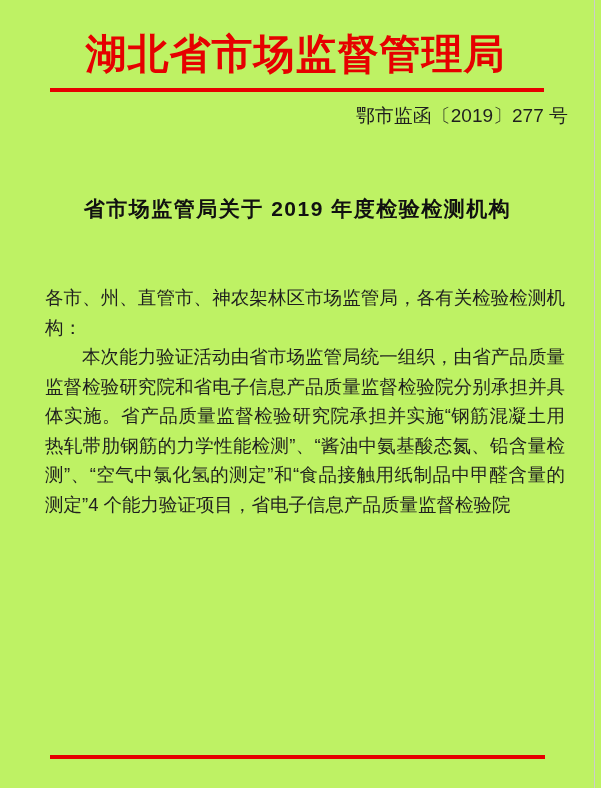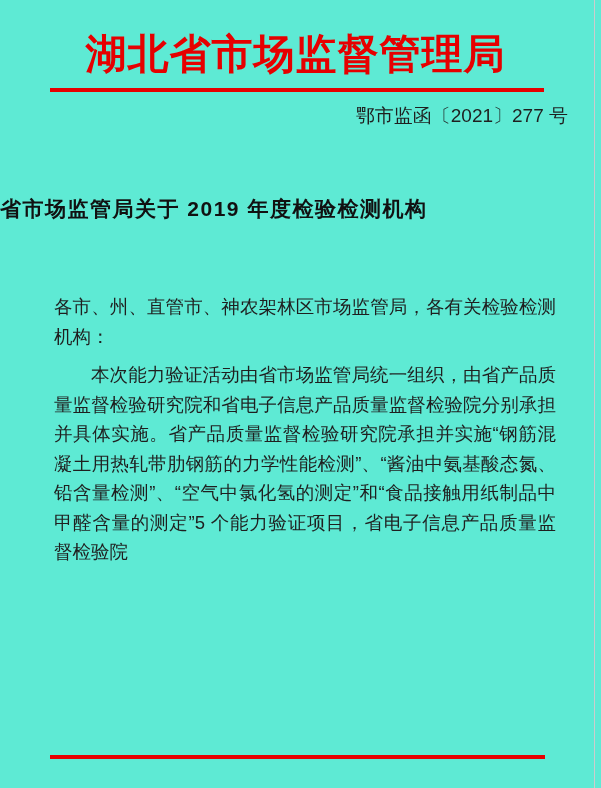"湖北省市场监督管理局" .page { background: #5eead4 -> #bef264 }
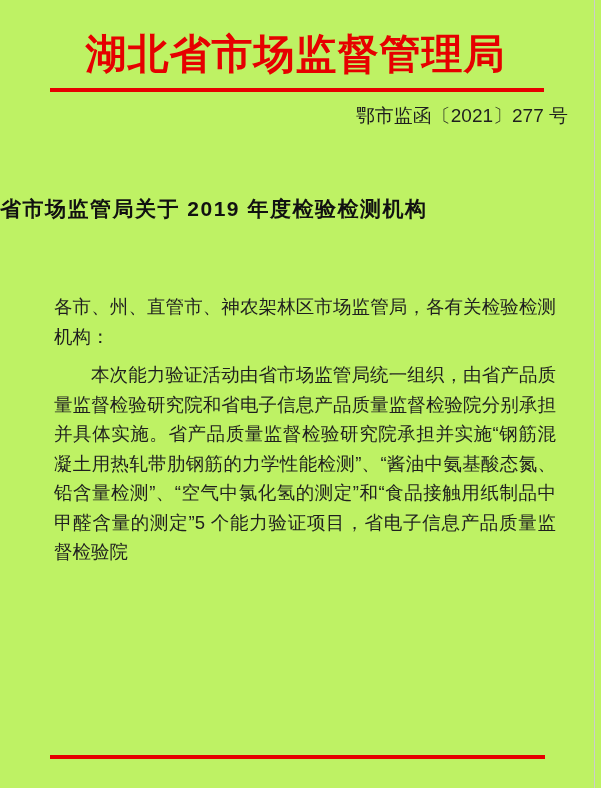"鄂市监函〔2021〕277 号" div.docno { text: 2021 -> 2019 }
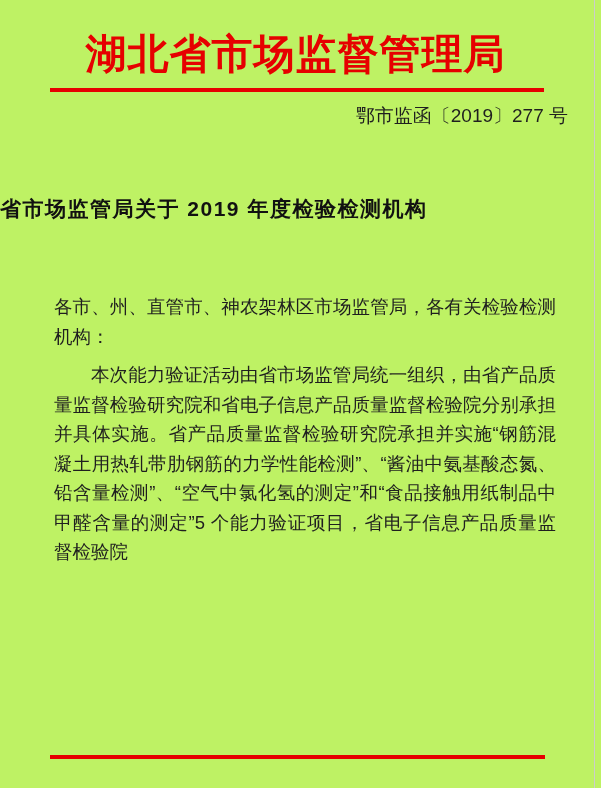"省市场监管局关于 2019 年度检验检测机构" .doc-title { text-align: left -> center }
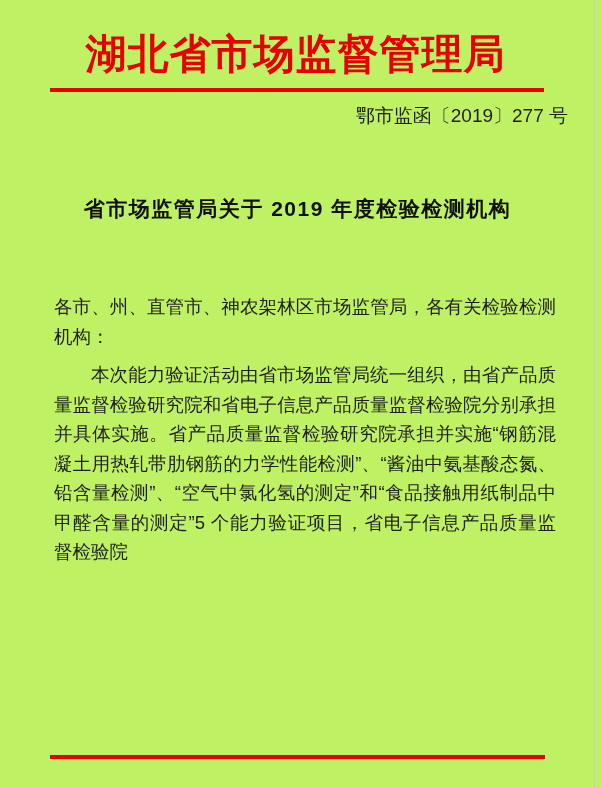"各市、州、直管市、神农架林区市场监管局，各有关检验检测机构：" .doc-body p { margin: 9px -> 0 }
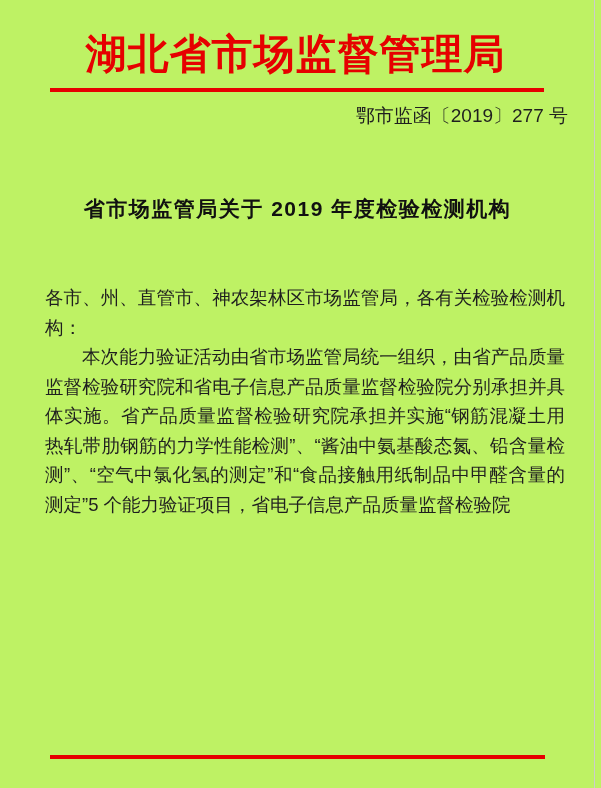"本次能力验证活动由省市场监管局统一组织，由省产品质量监督检验研究院和省电子信息产" p.indent { text: 5 -> 4 }
